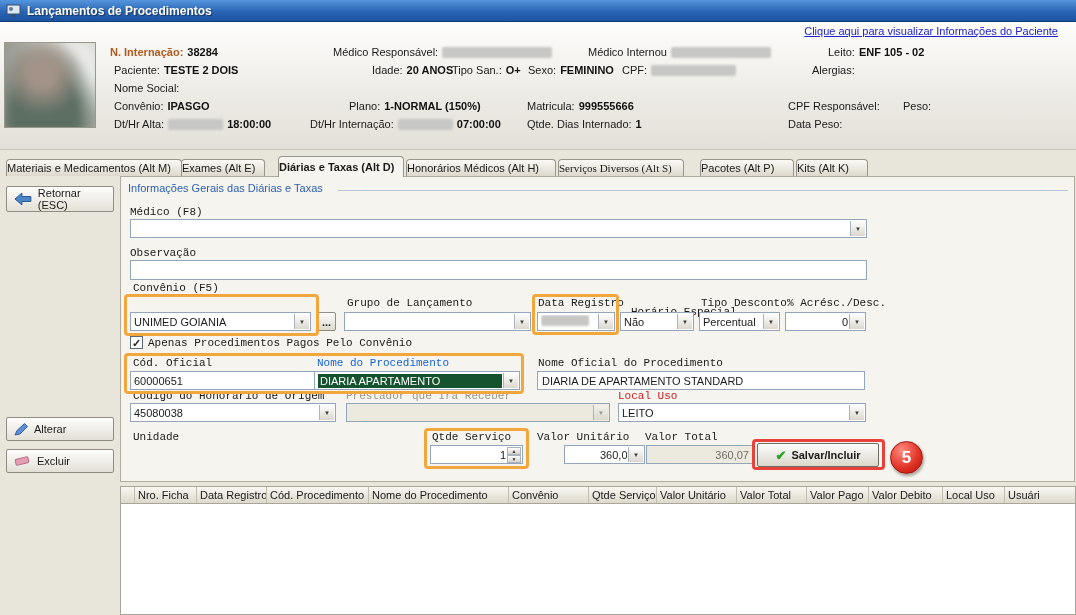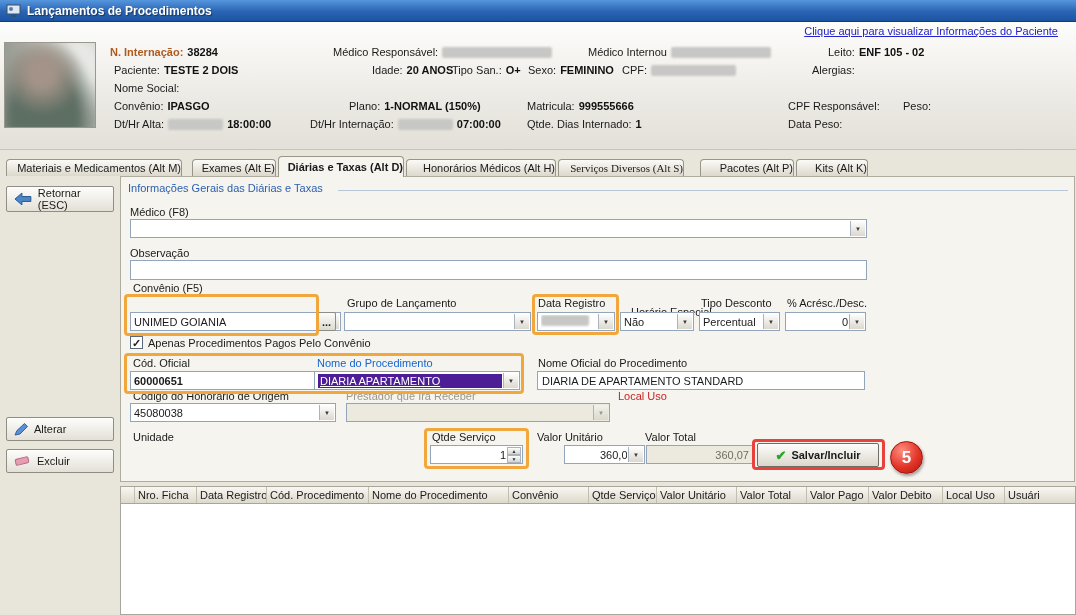"Materiais e Medicamentos (Alt M)" .tab { justify-content: flex-end -> flex-start }
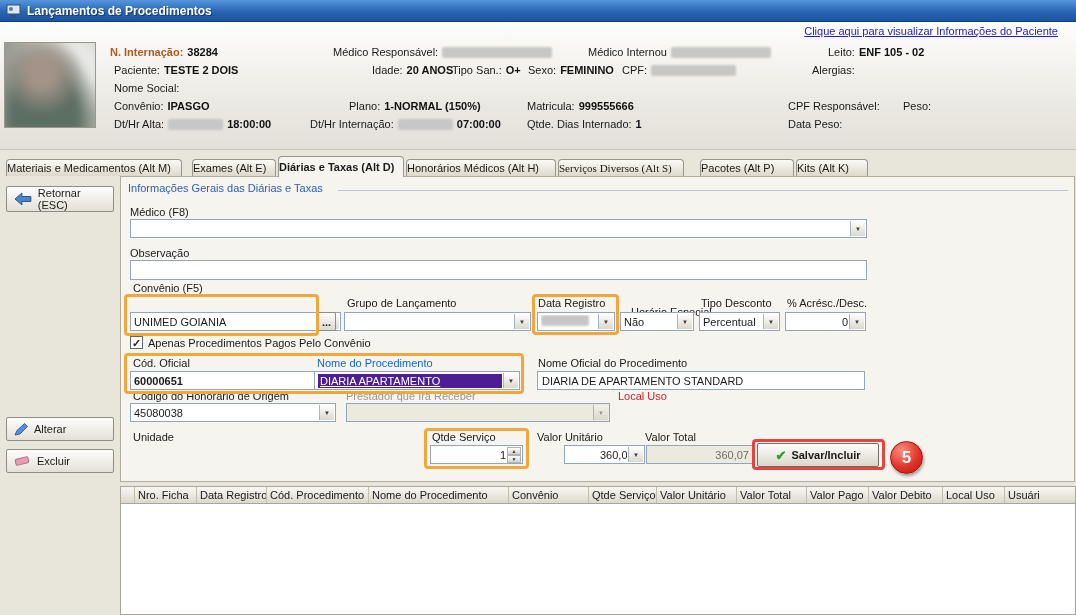"Exames (Alt E)" div.tab { left: 192px -> 181px }
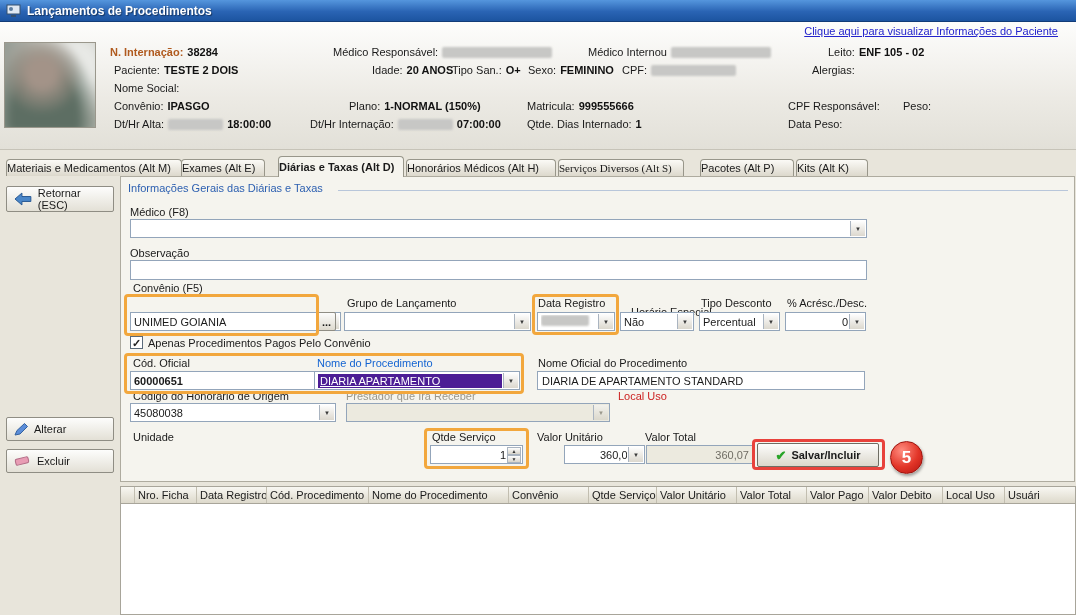"Médico (F8)" .flabel { font-family: none -> Liberation Mono, monospace }
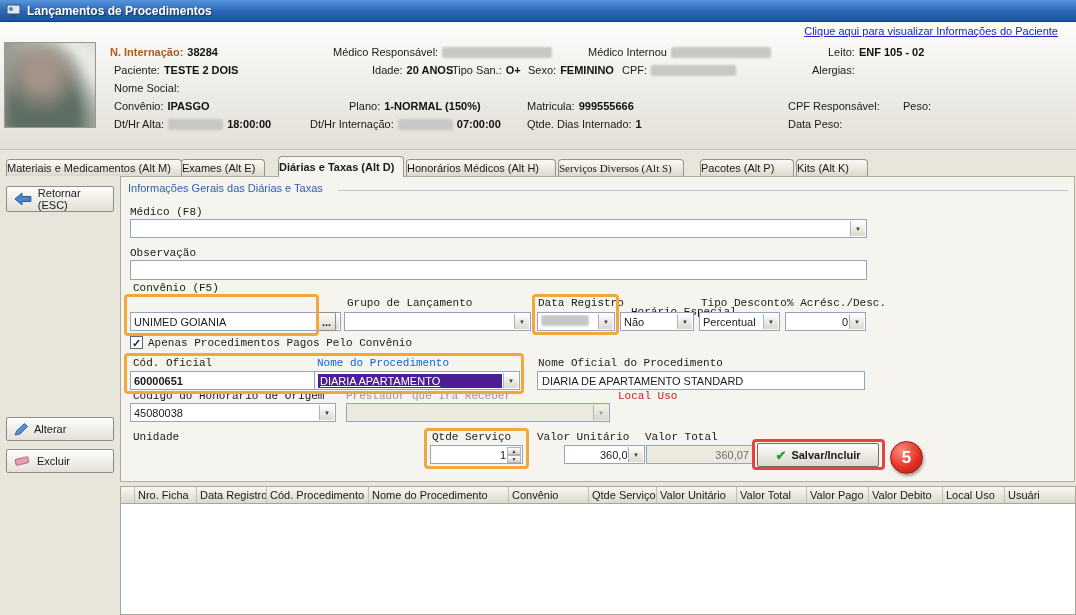"UNIMED GOIANIA" div.combo { width: 211px -> 181px }
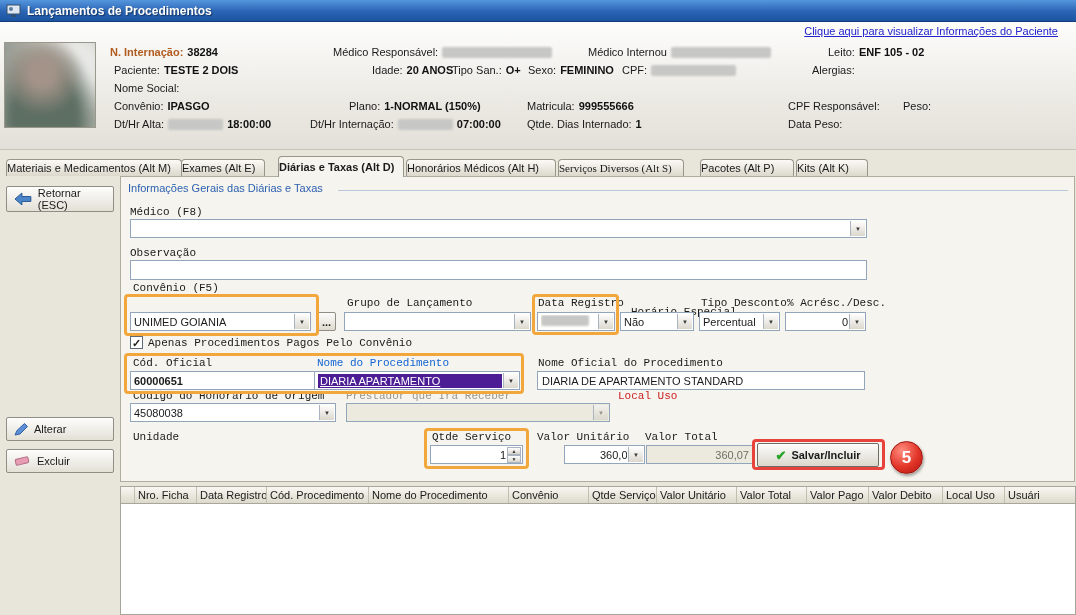"60000651" div.combo { font-weight: bold -> none }
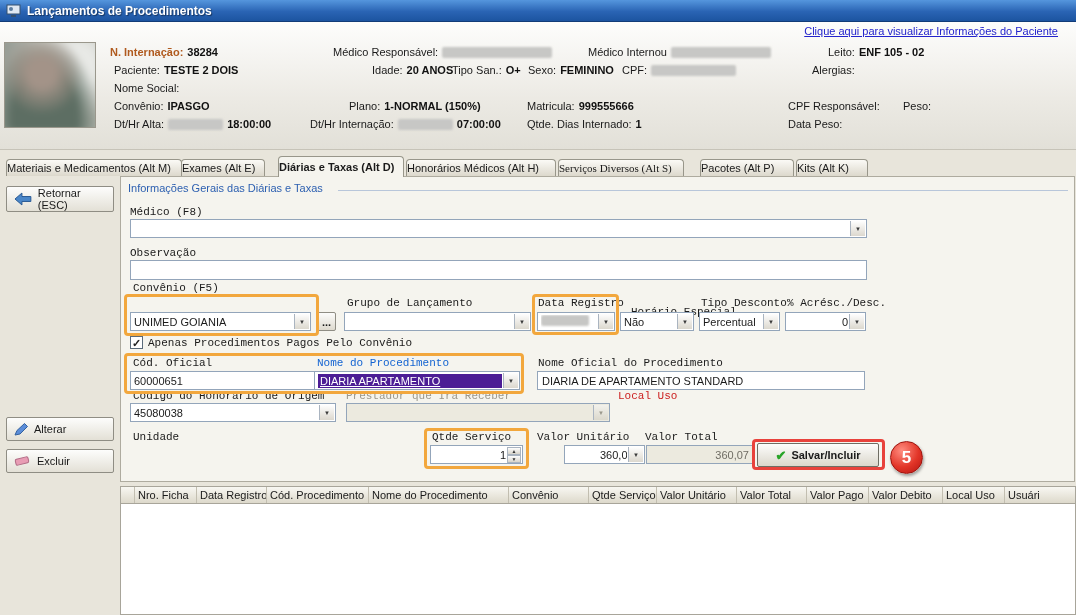"DIARIA APARTAMENTO" .combo .ctext.sel { background: #4c1d95 -> #14532d; text-decoration: underline -> none }
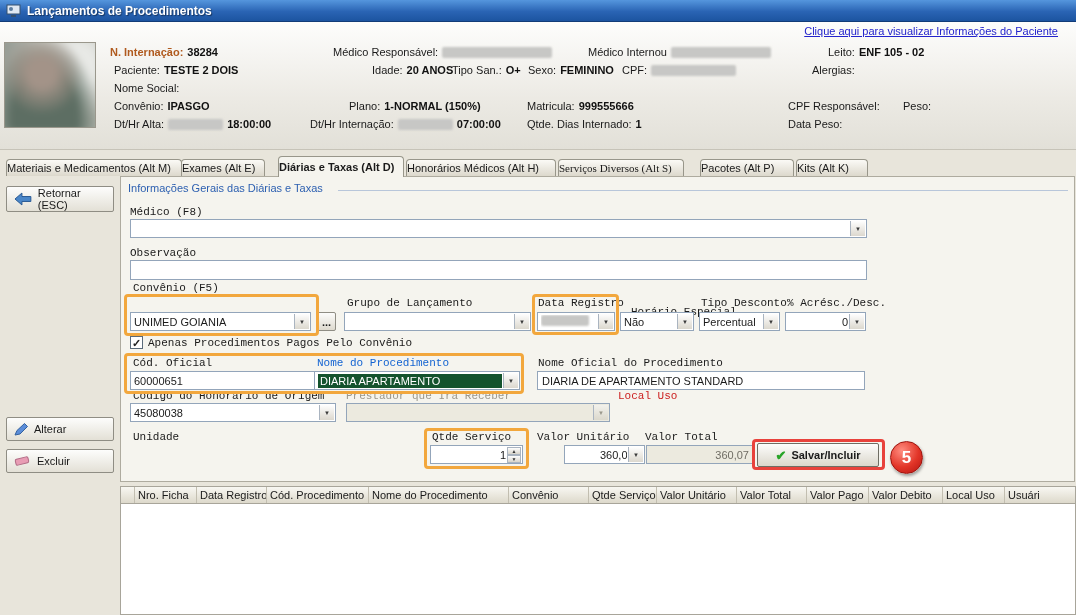"LEITO" div.combo { html: none -> <div> <span>LEITO</span> <span></span> </div> }
